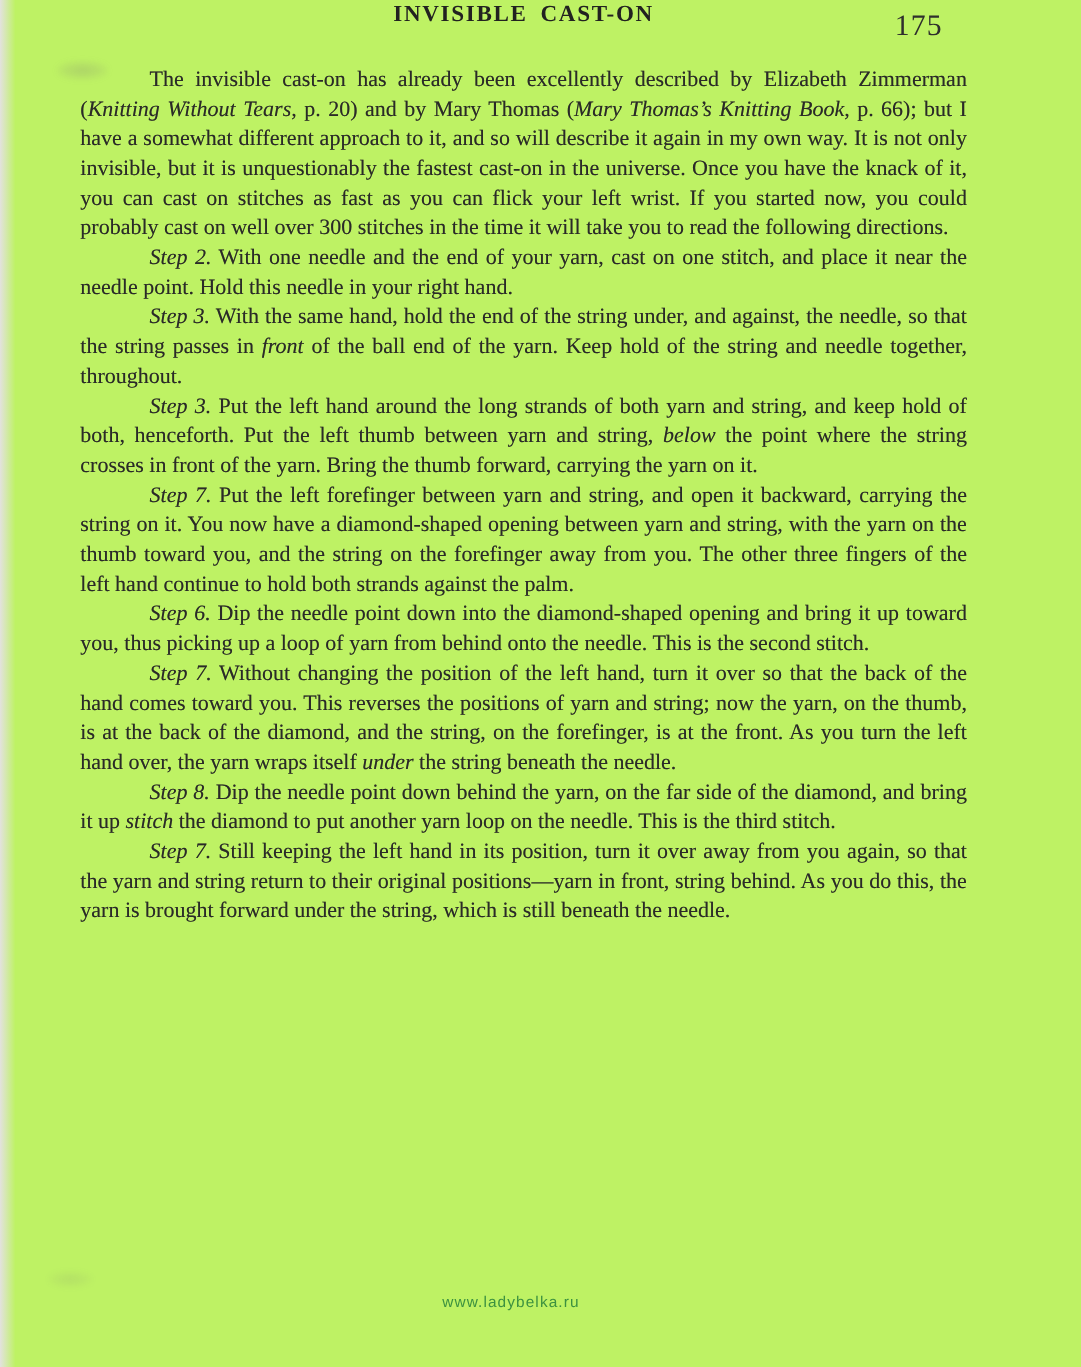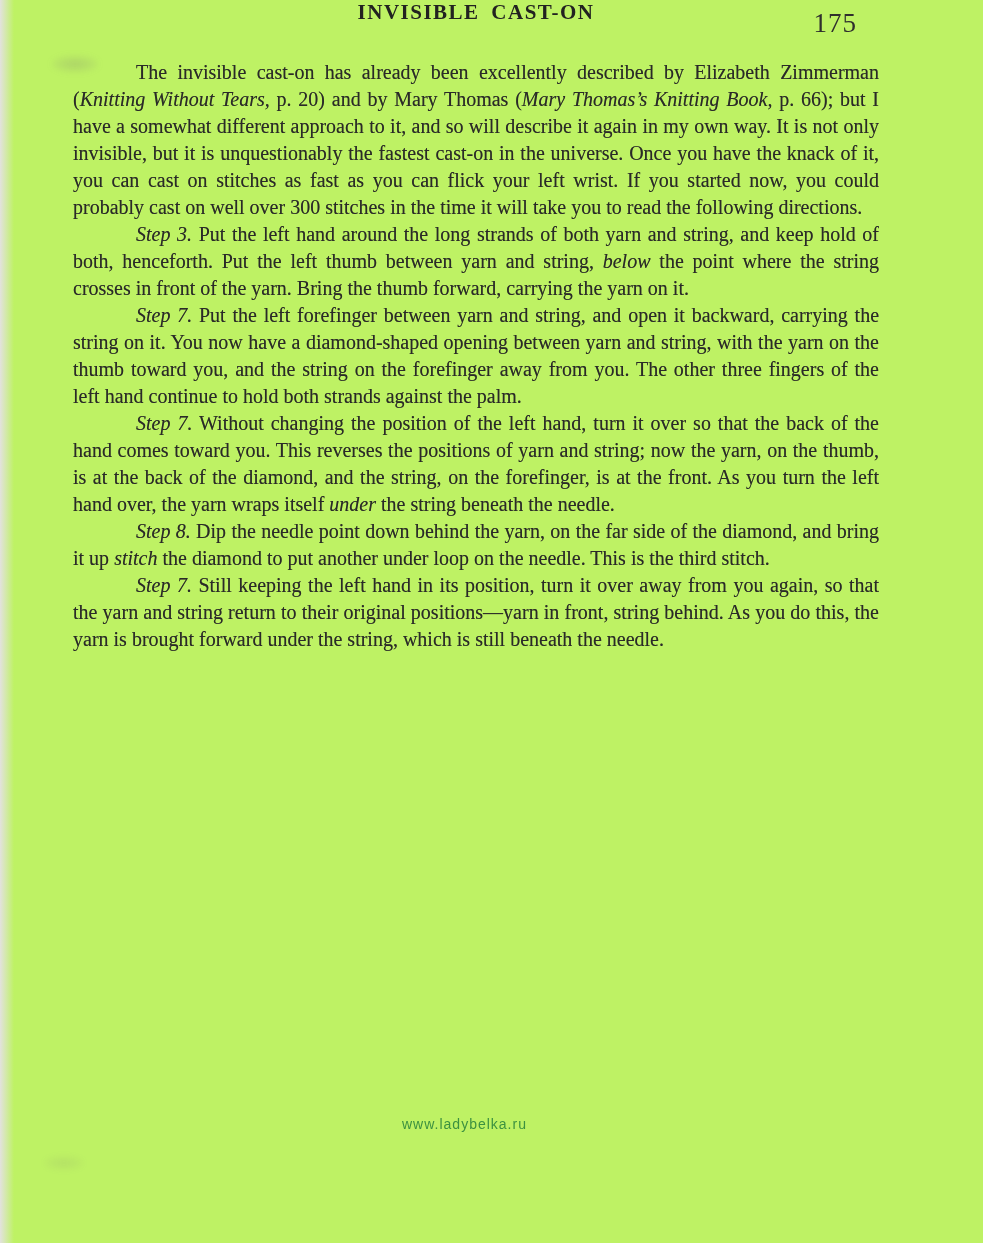"Step 2. With one needle" p.para { html: none -> <p><em>Step 2.</em><span> With one needle and the end of your yarn, cast on one stitch, and place it near the needle point. Hold this needle in your right hand.</span></p> }
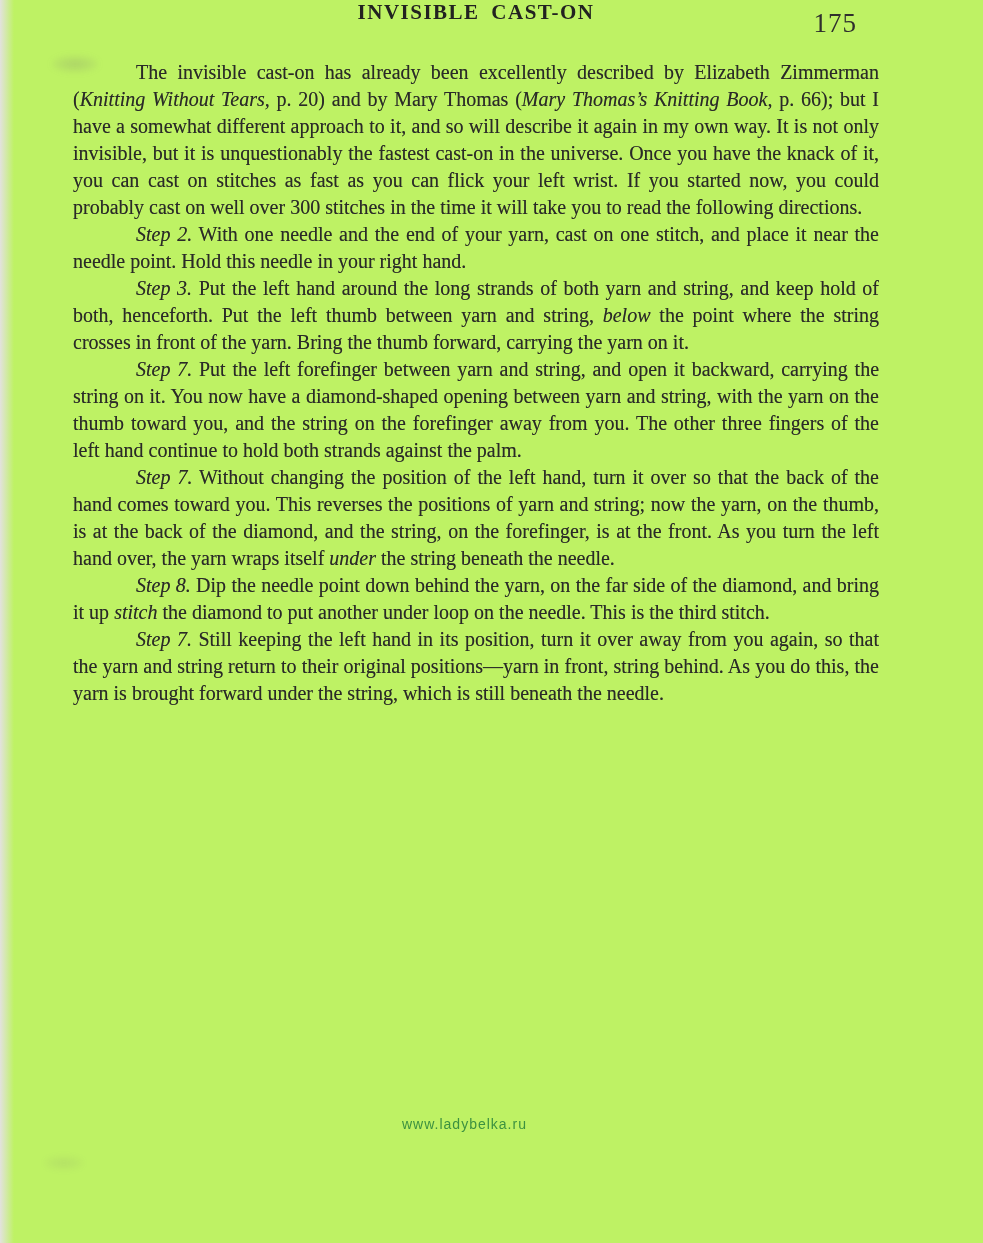"Step 3. With the same" p.para { html: none -> <p><em>Step 3.</em><span> With the same hand, hold the end of the string under, and against, the needle, so that the string passes in </span><em>front</em><span> of the ball end of the yarn. Keep hold of the string and needle together, throughout.</span></p> }
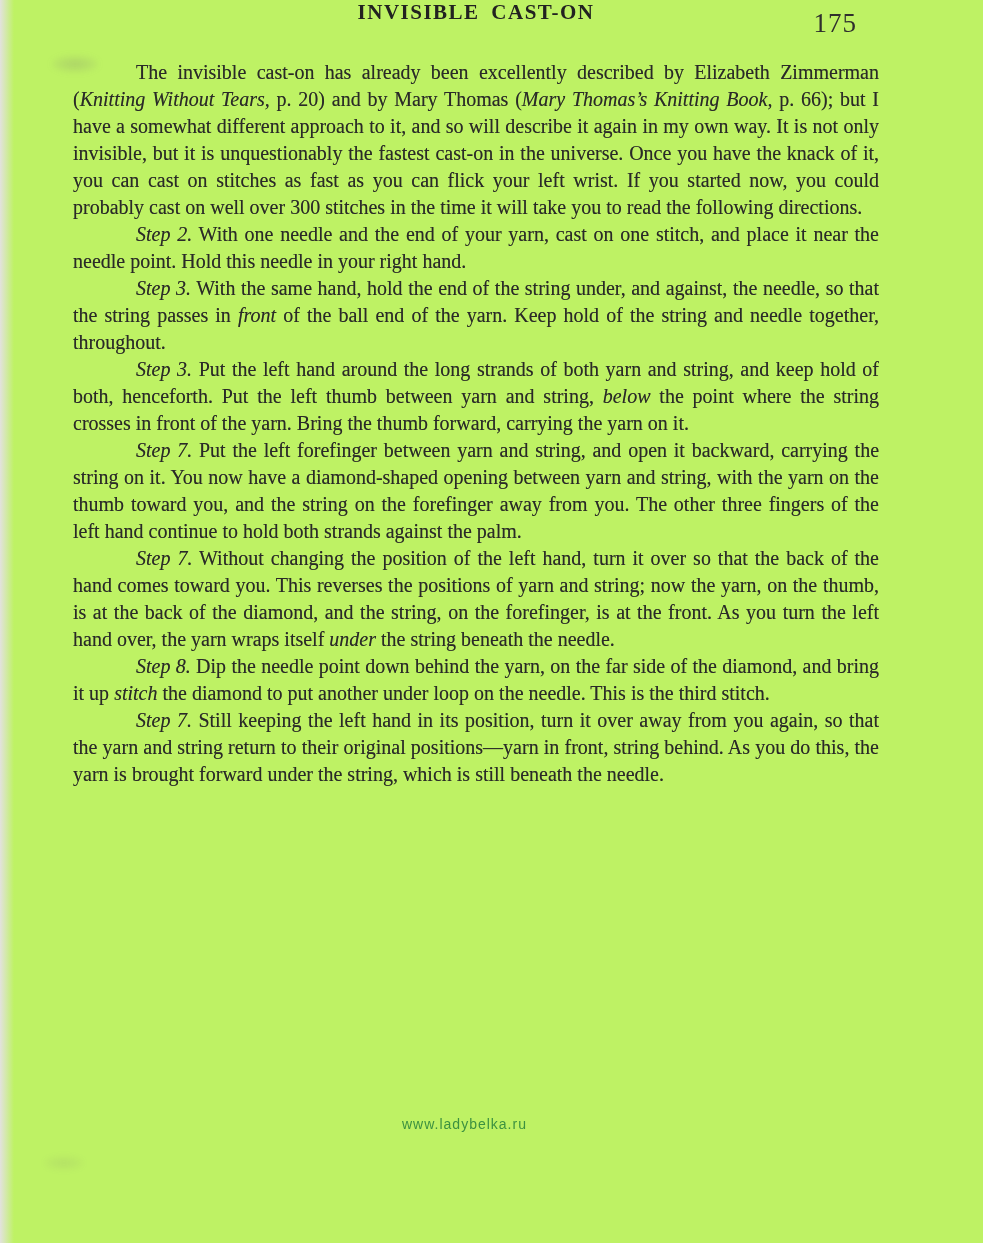"Step 6. Dip the needle" p.para { html: none -> <p><em>Step 6.</em><span> Dip the needle point down into the diamond-shaped opening and bring it up toward you, thus picking up a loop of yarn from behind onto the needle. This is the second stitch.</span></p> }
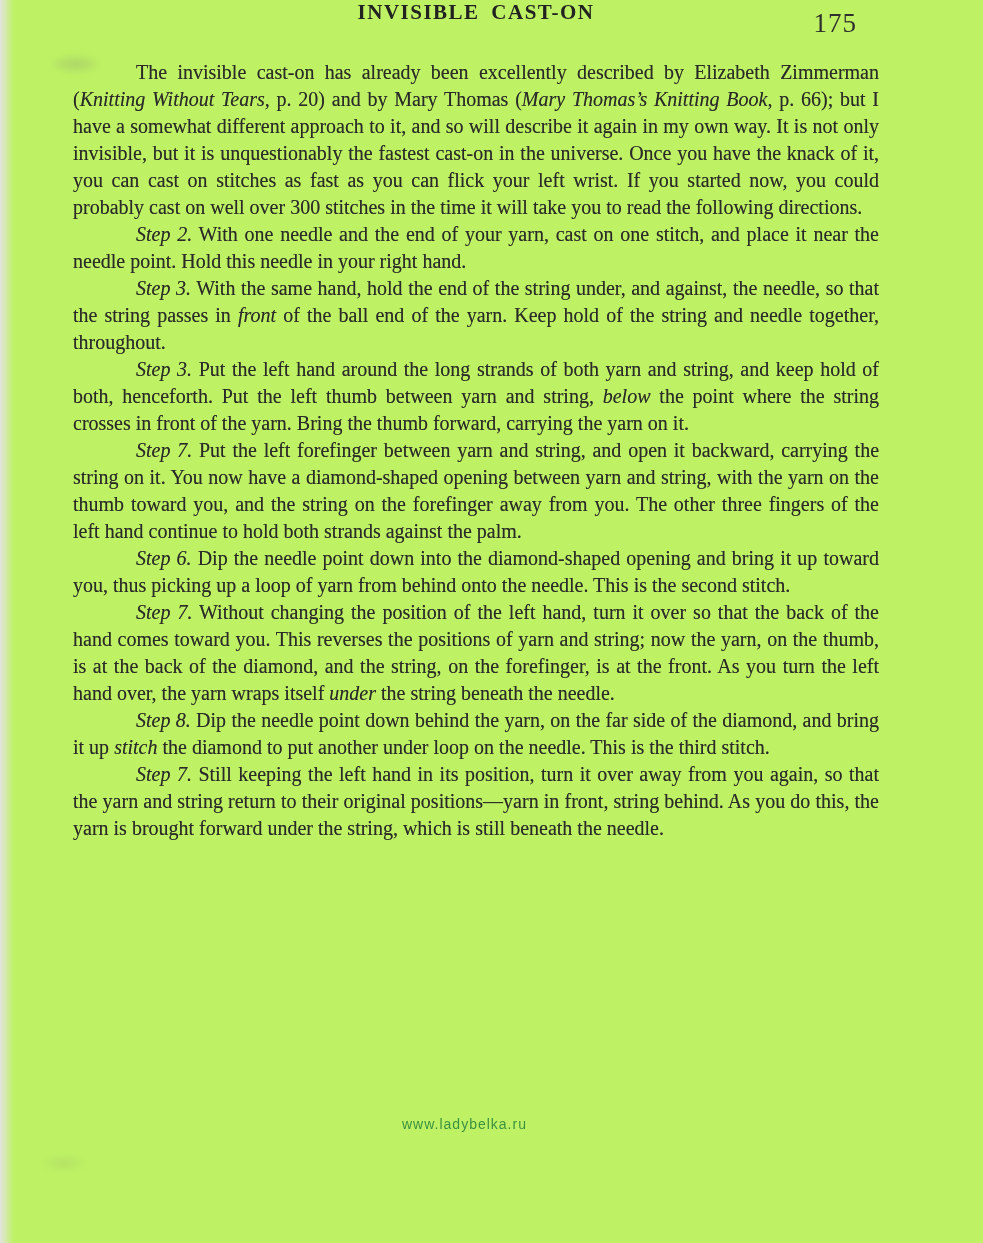"the diamond to put another" span { text: under -> yarn }
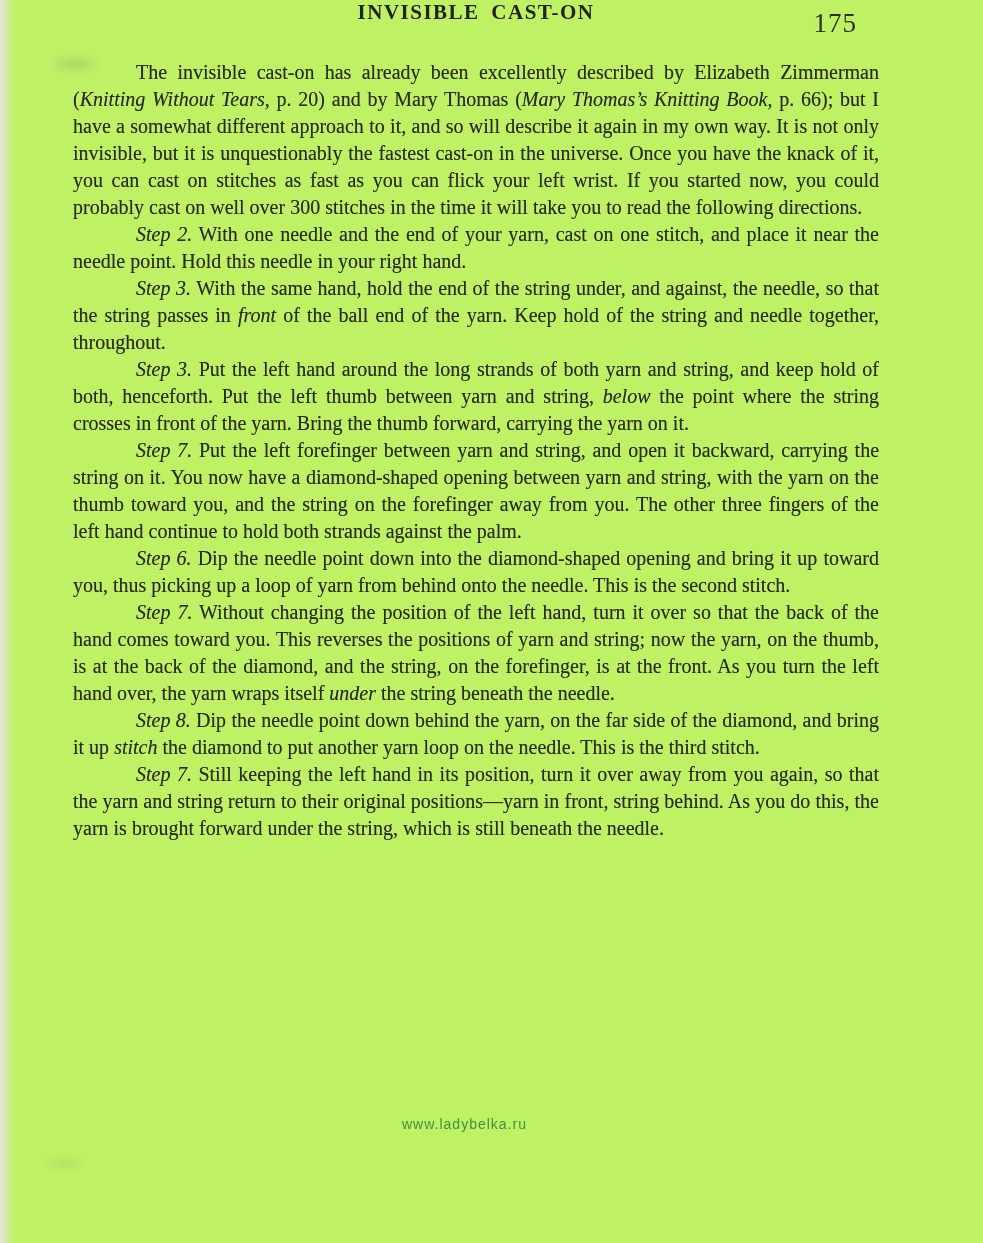"www.ladybelka.ru" .watermark { top: 1116px -> 1175px }
